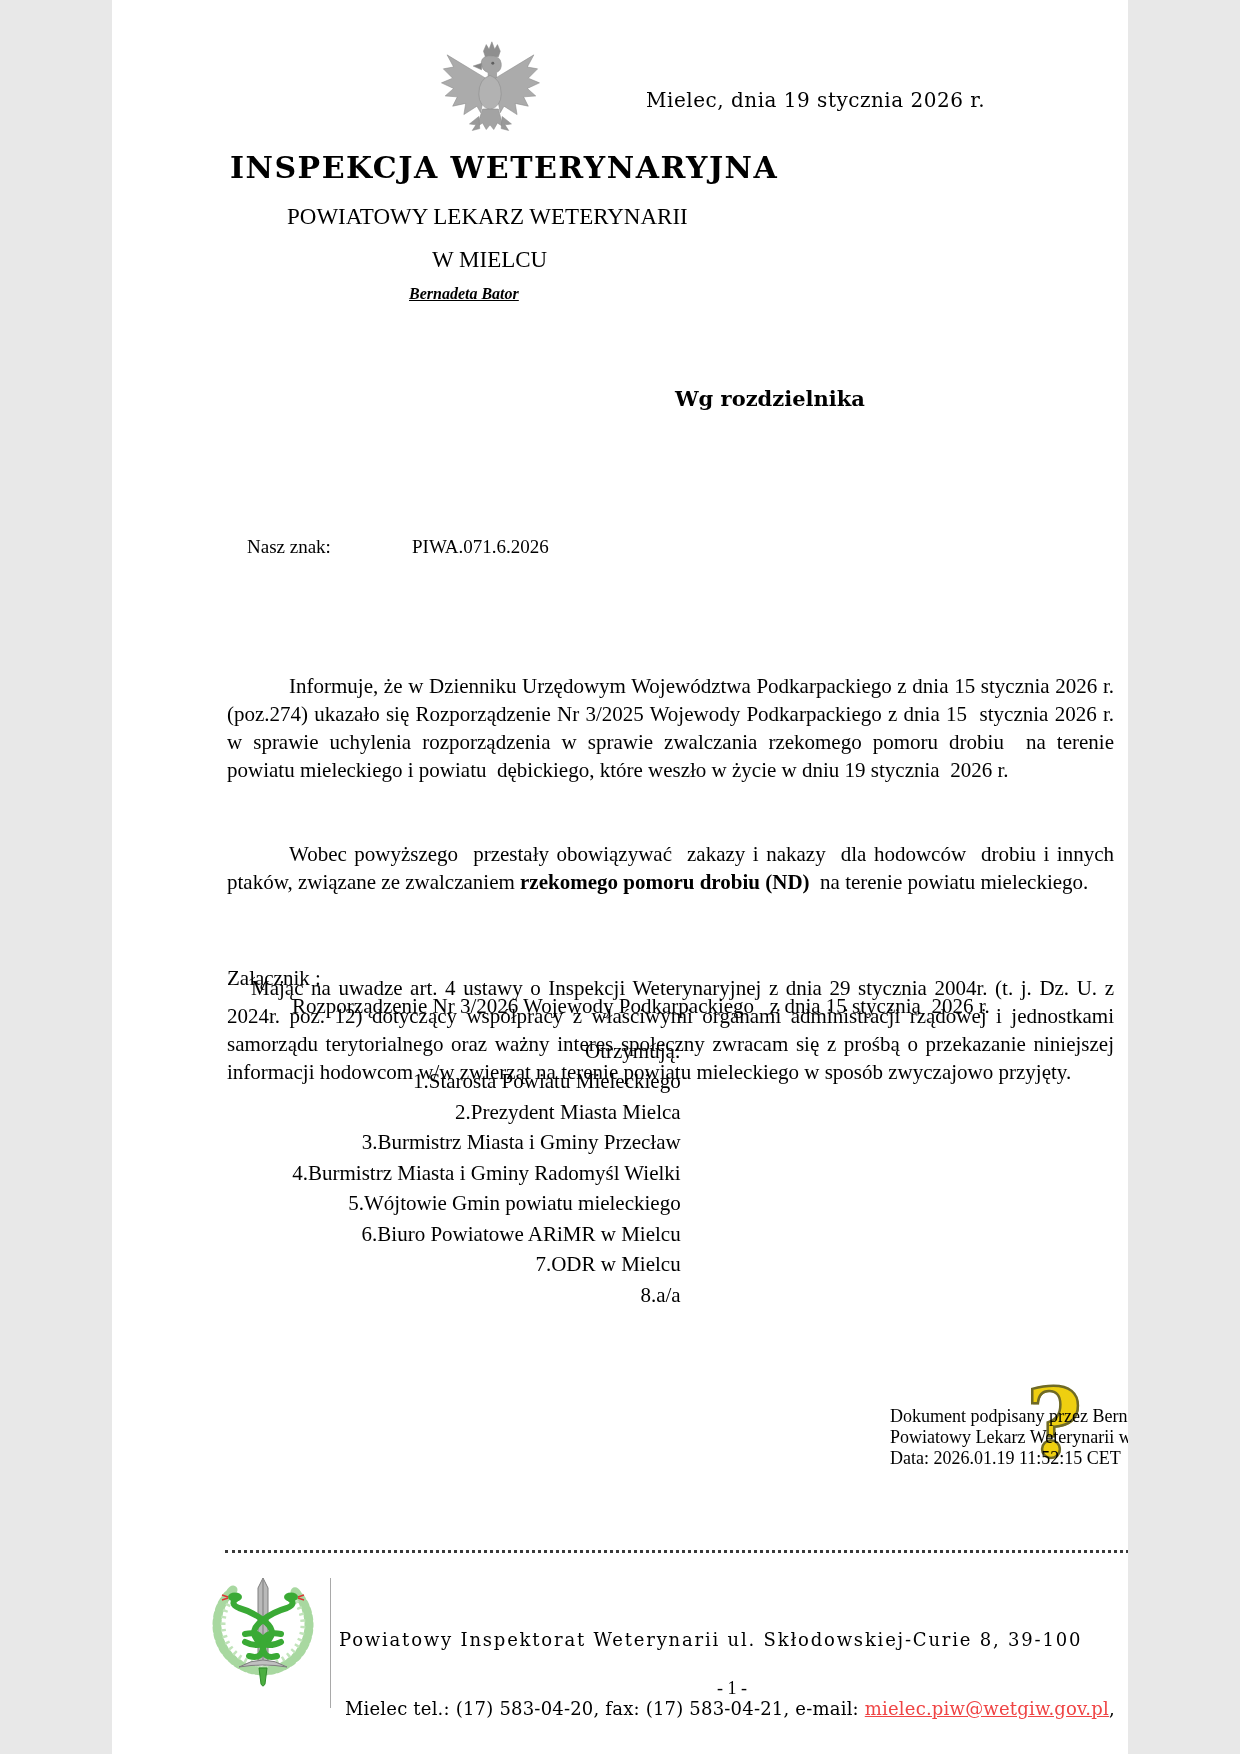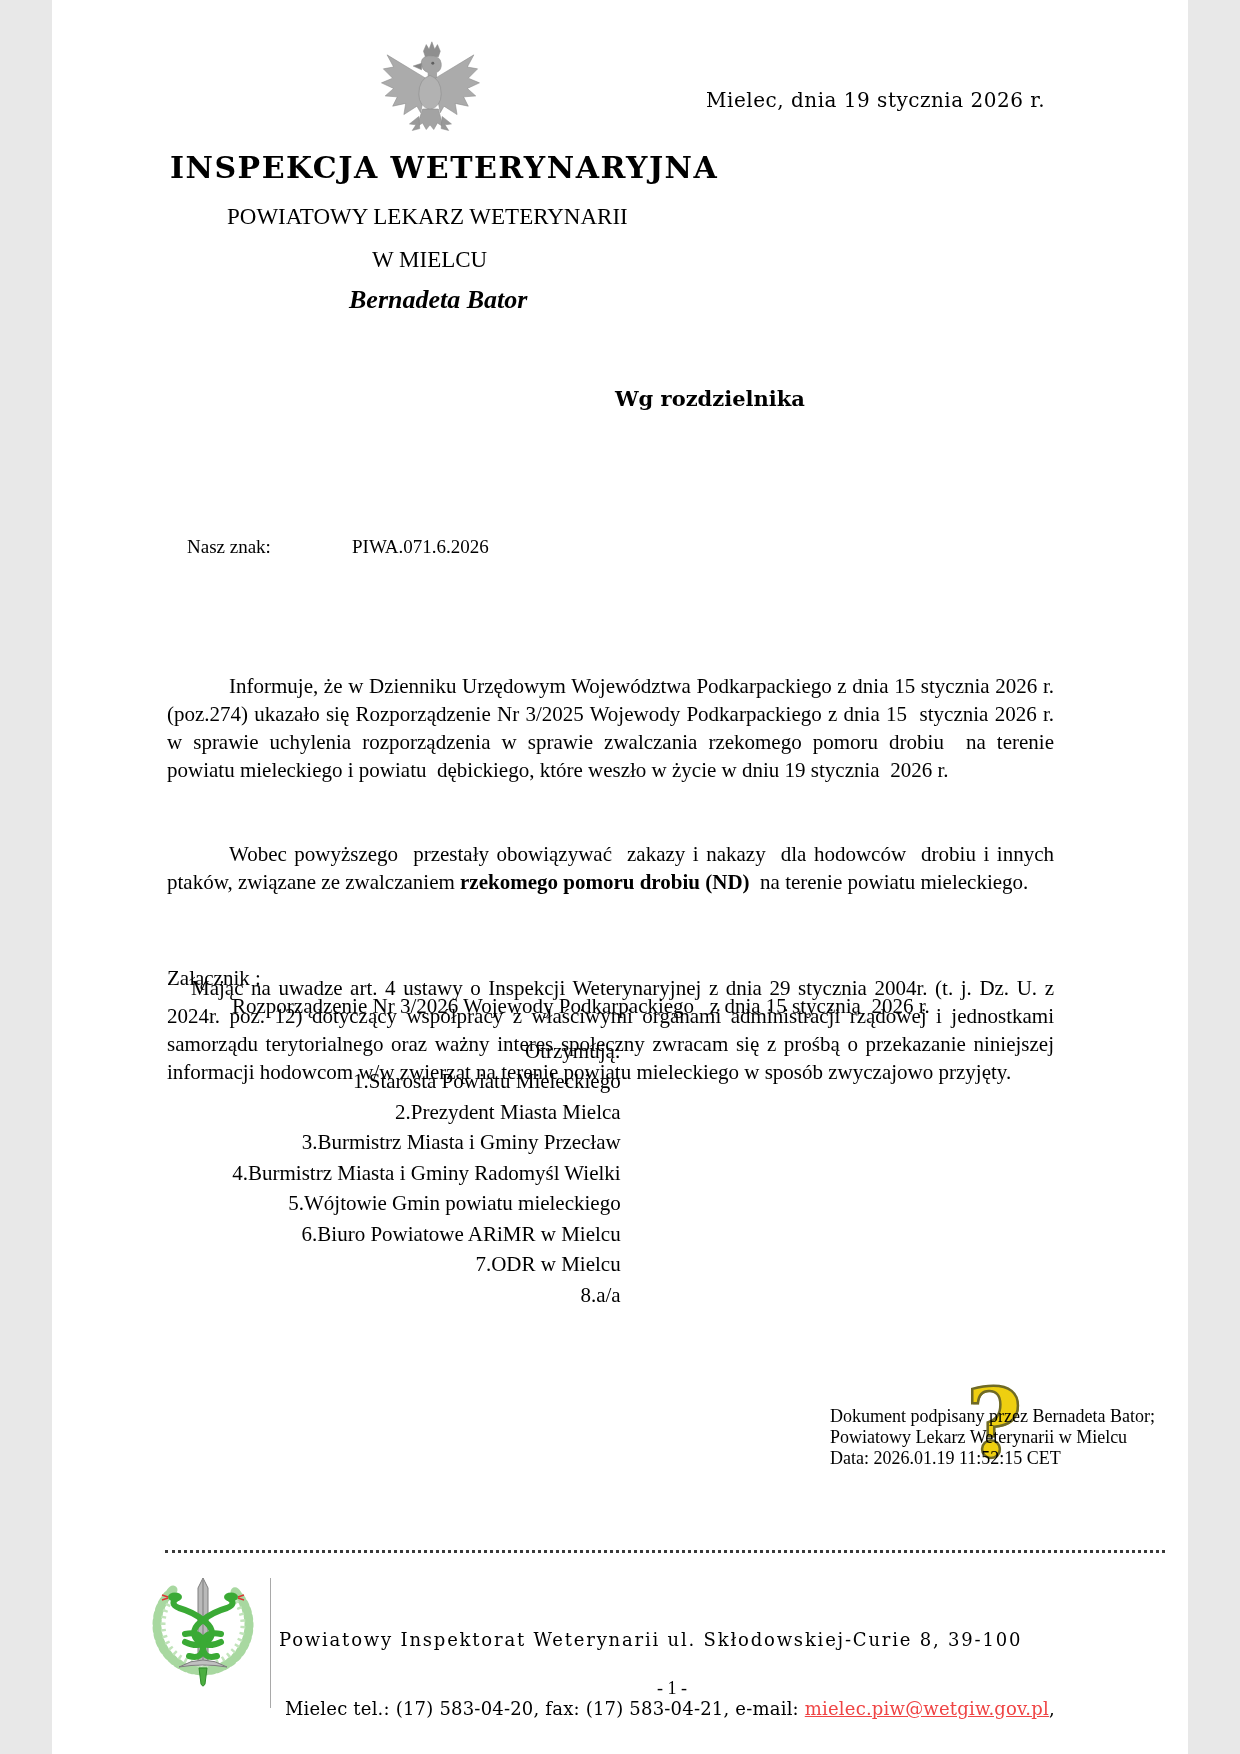"Mielec, dnia 19 stycznia 2026" .page { width: 1136px -> 1016px }
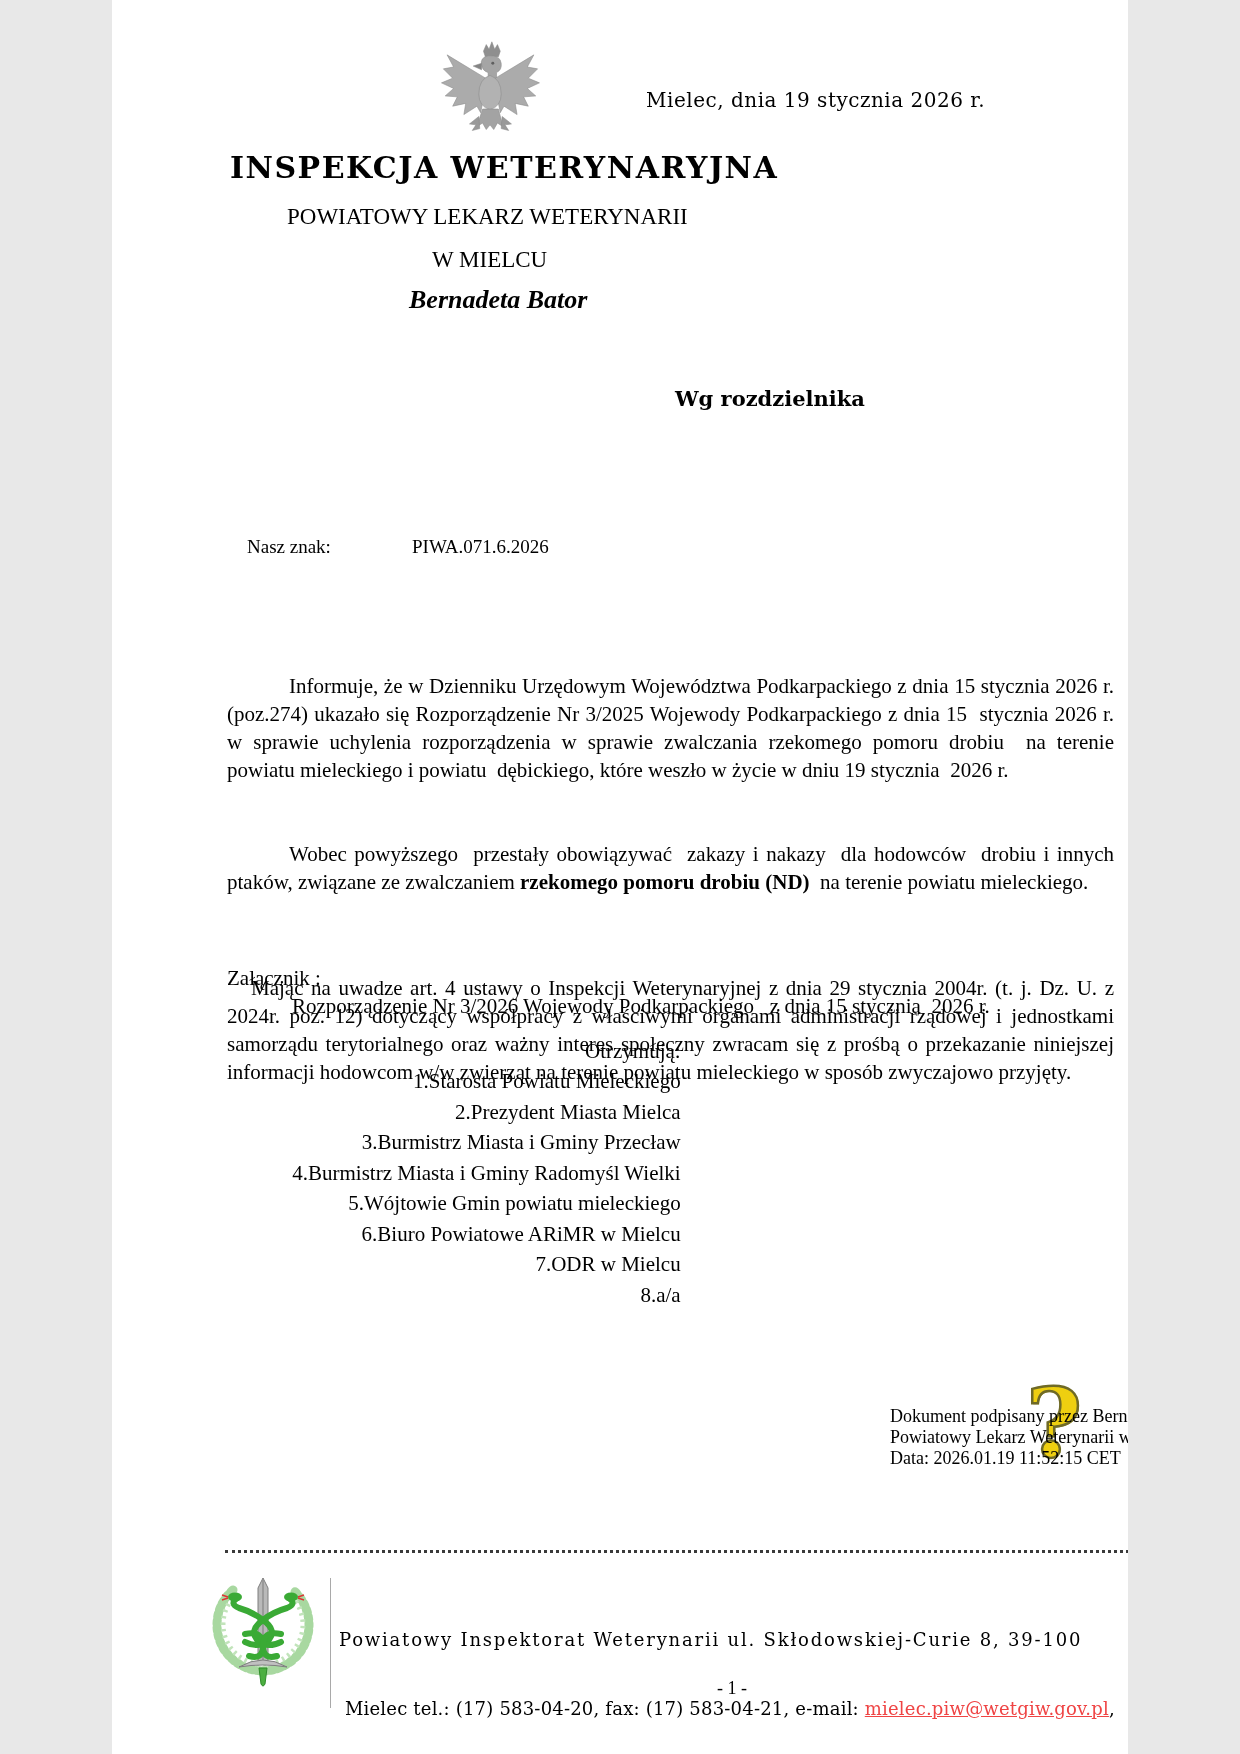"Bernadeta Bator" .signer-name { font-size: 26px -> 16px; text-decoration: none -> underline }
